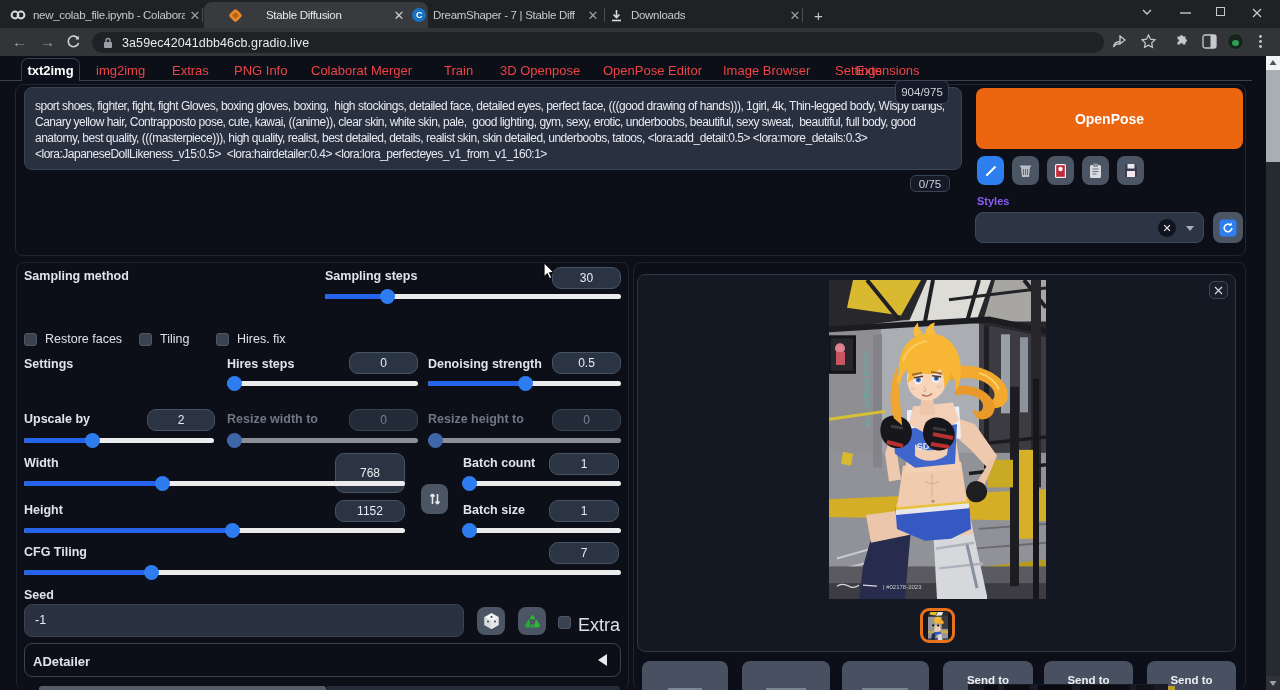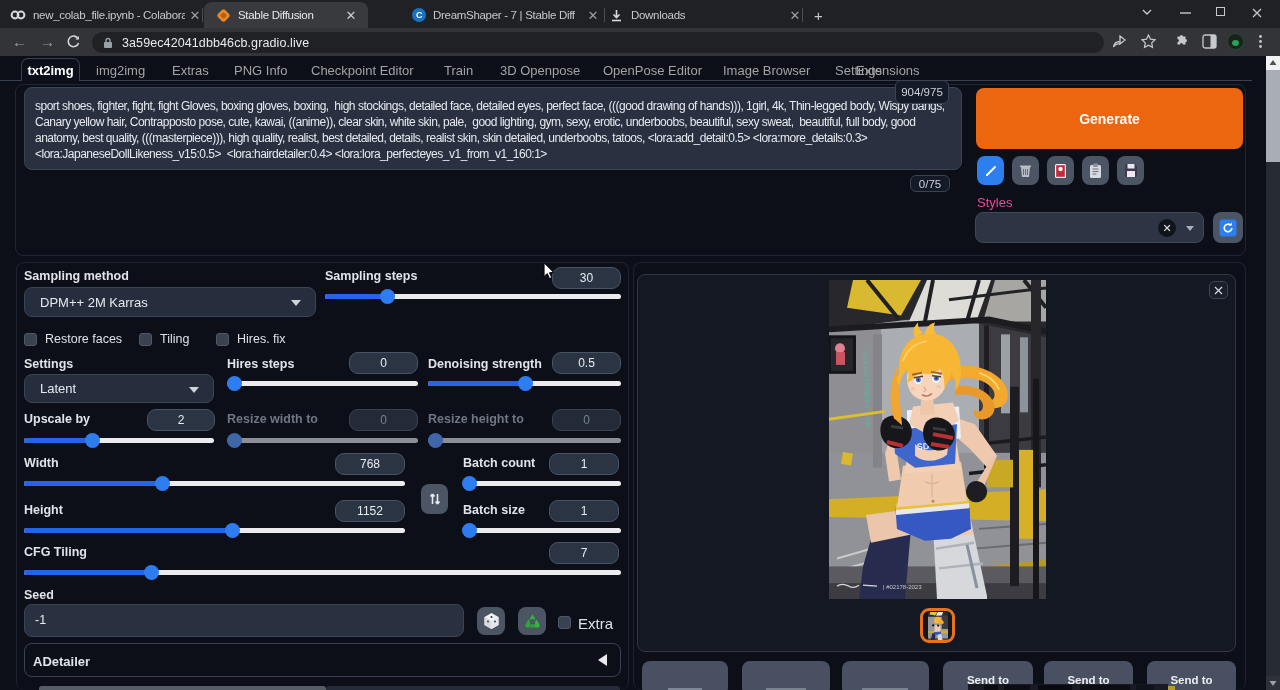"Stable Diffusion" div.tab { gap: none -> 16px; padding: 0 12px -> 0 24px; width: 164px -> 224px }
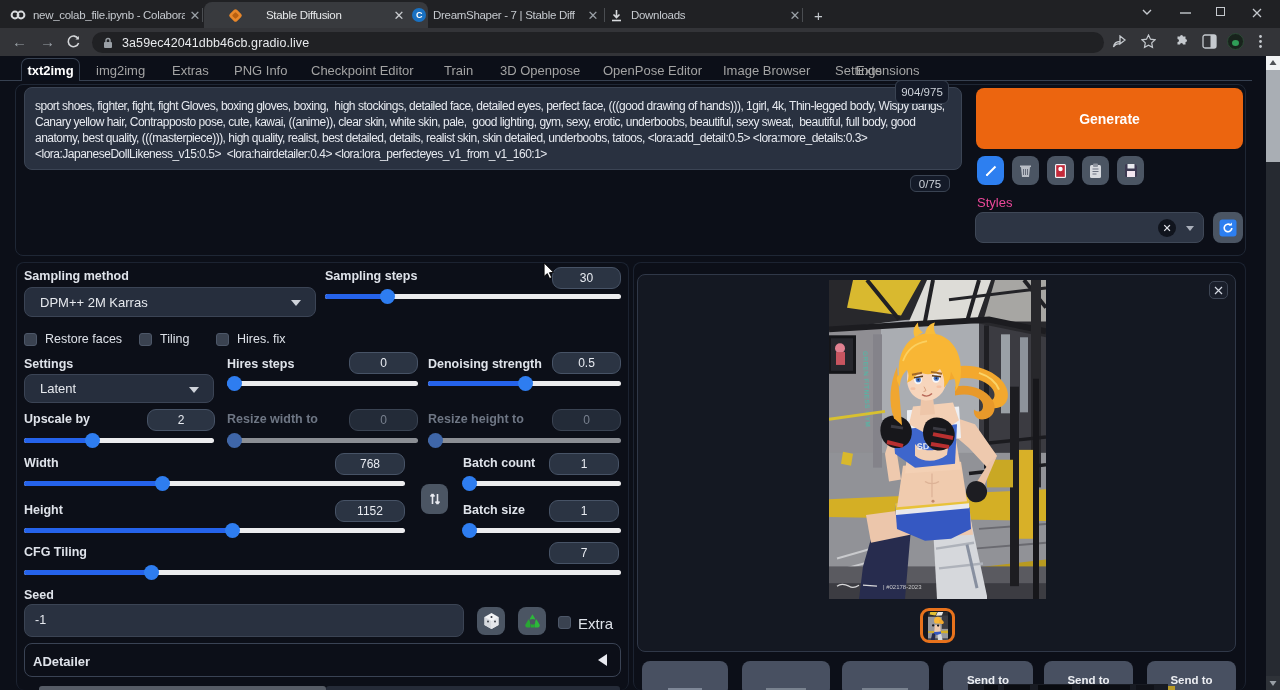"img2img" .navtab { color: #a3a3a3 -> #ef4444 }
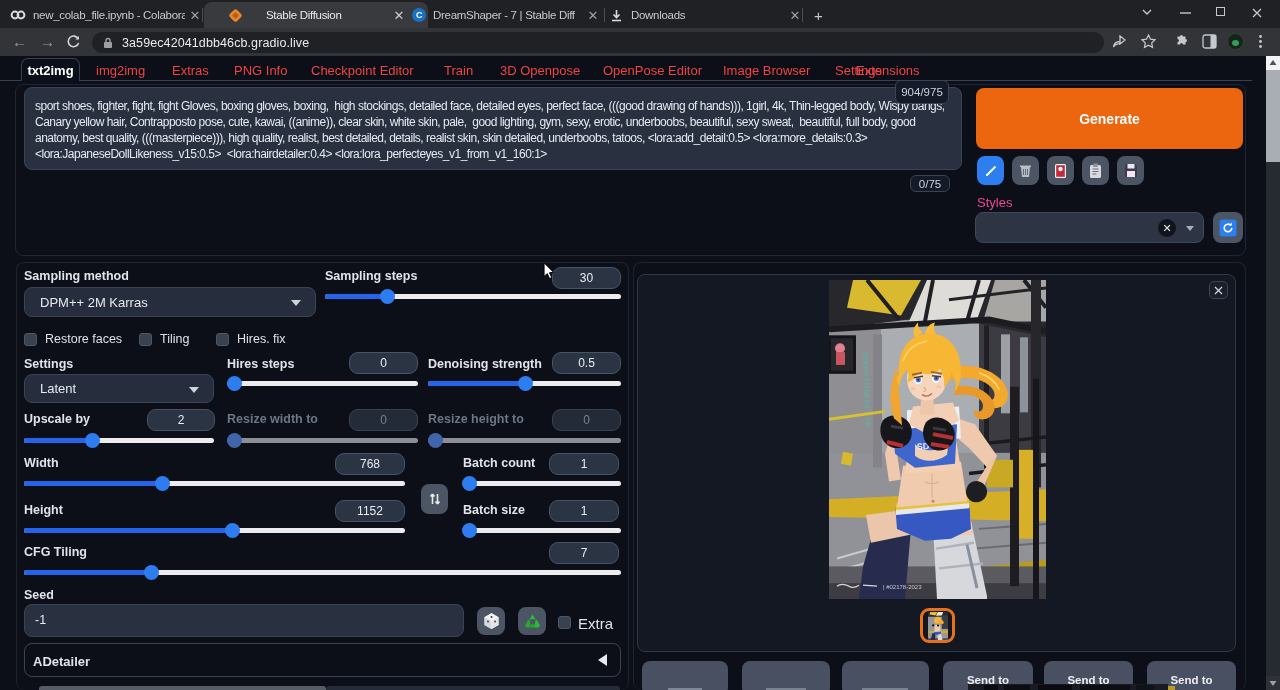"Checkpoint Editor" div.navtab { text: Checkpoint Editor -> Colaborat Merger }
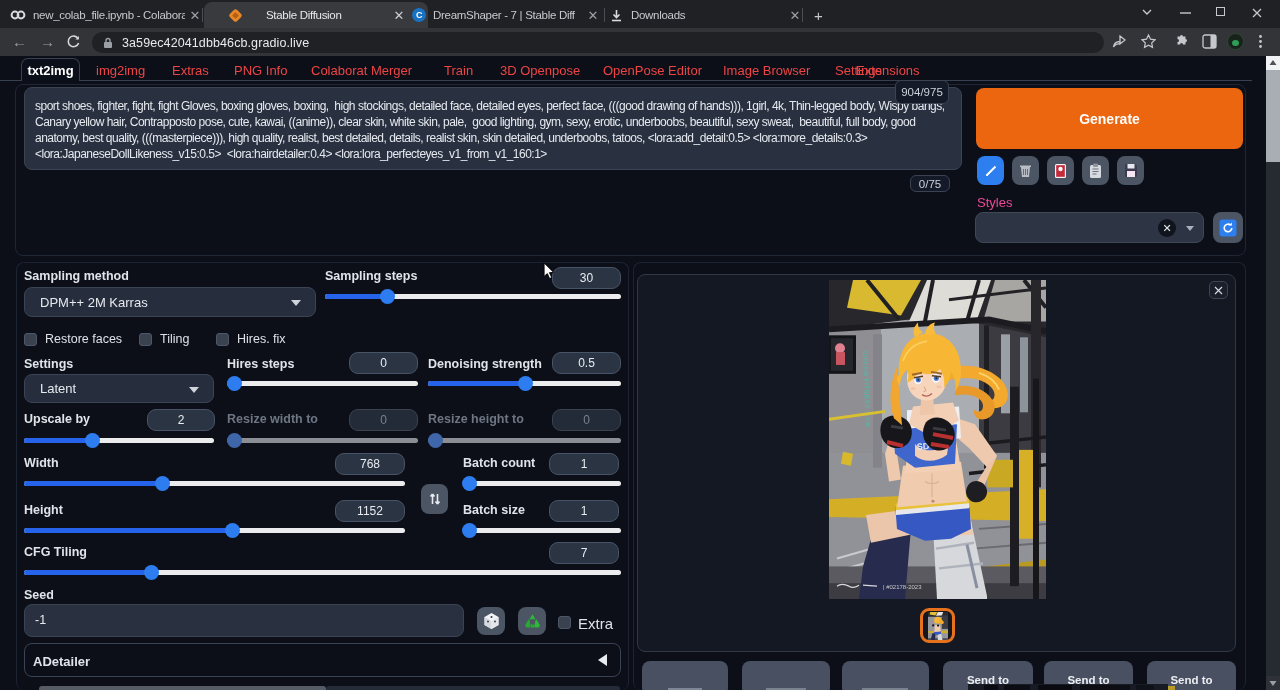"Generate" div { text: Generate -> OpenPose }
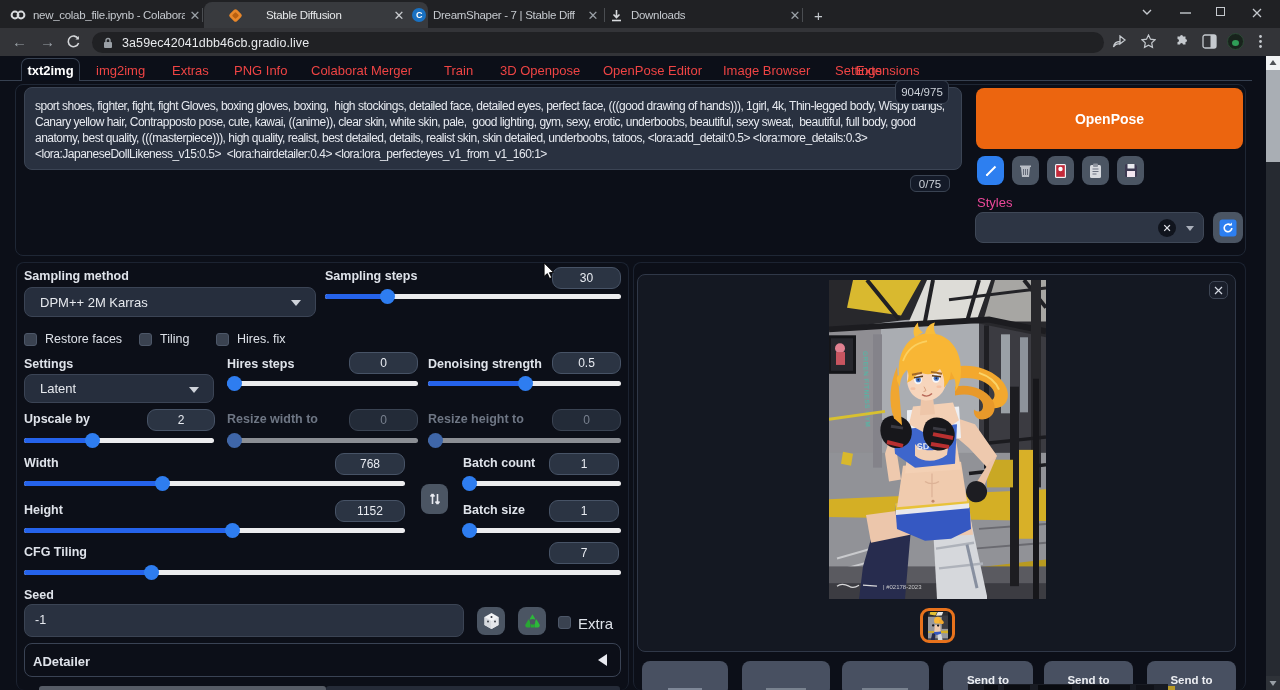"Styles" #styleslbl { color: #ec4899 -> #8b5cf6; font-size: 13px -> 11px; font-weight: 400 -> 700 }
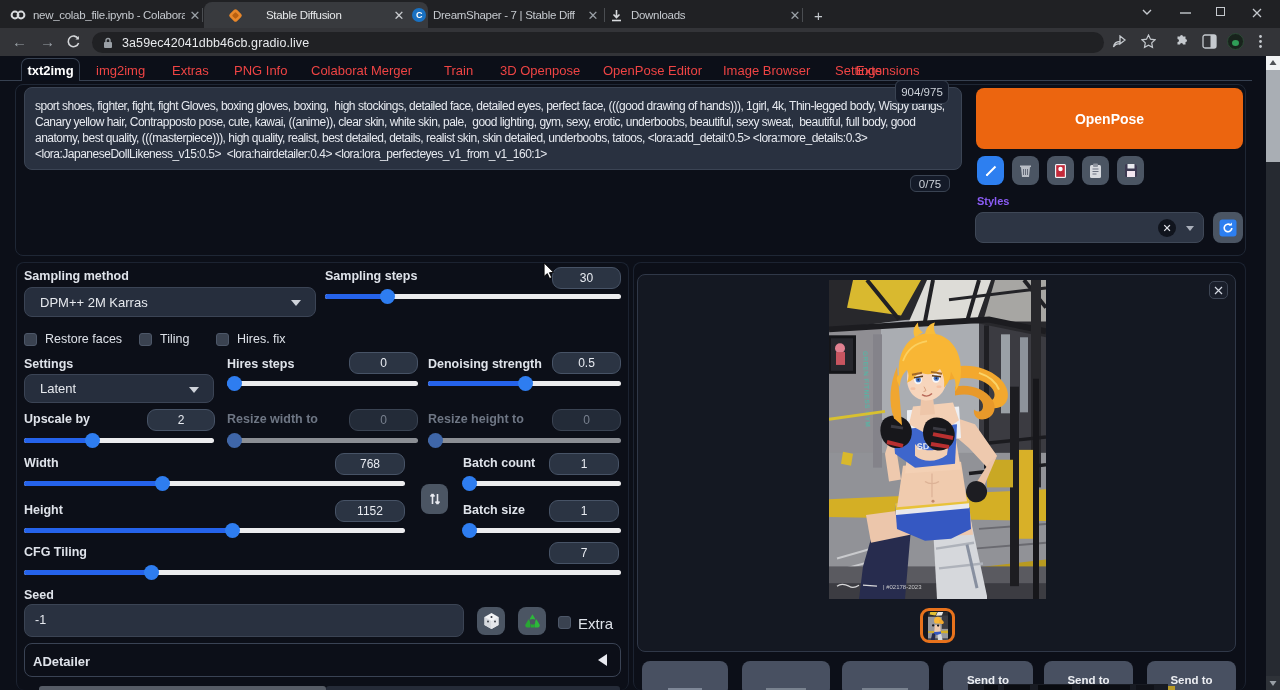"DPM++ 2M Karras" div.drop { html: <div>DPM++ 2M Karras <div></div> </div> -> none }
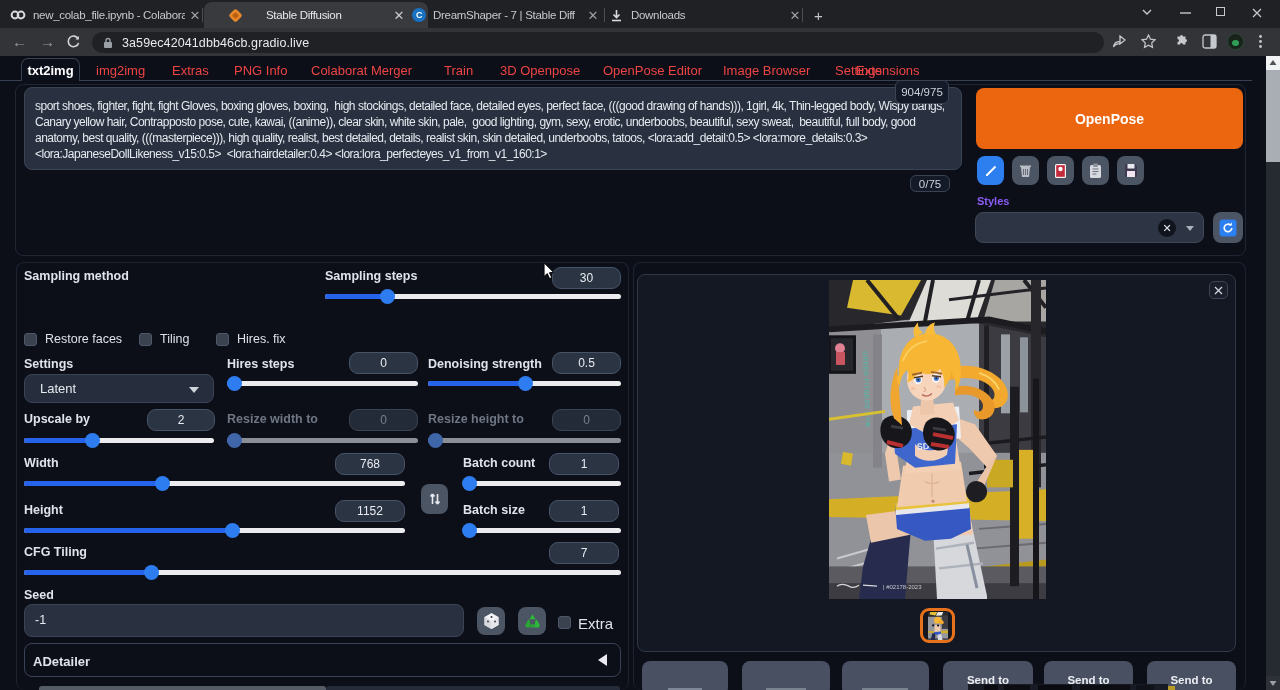"Latent" div.drop { html: <div>Latent <div></div> </div> -> none }
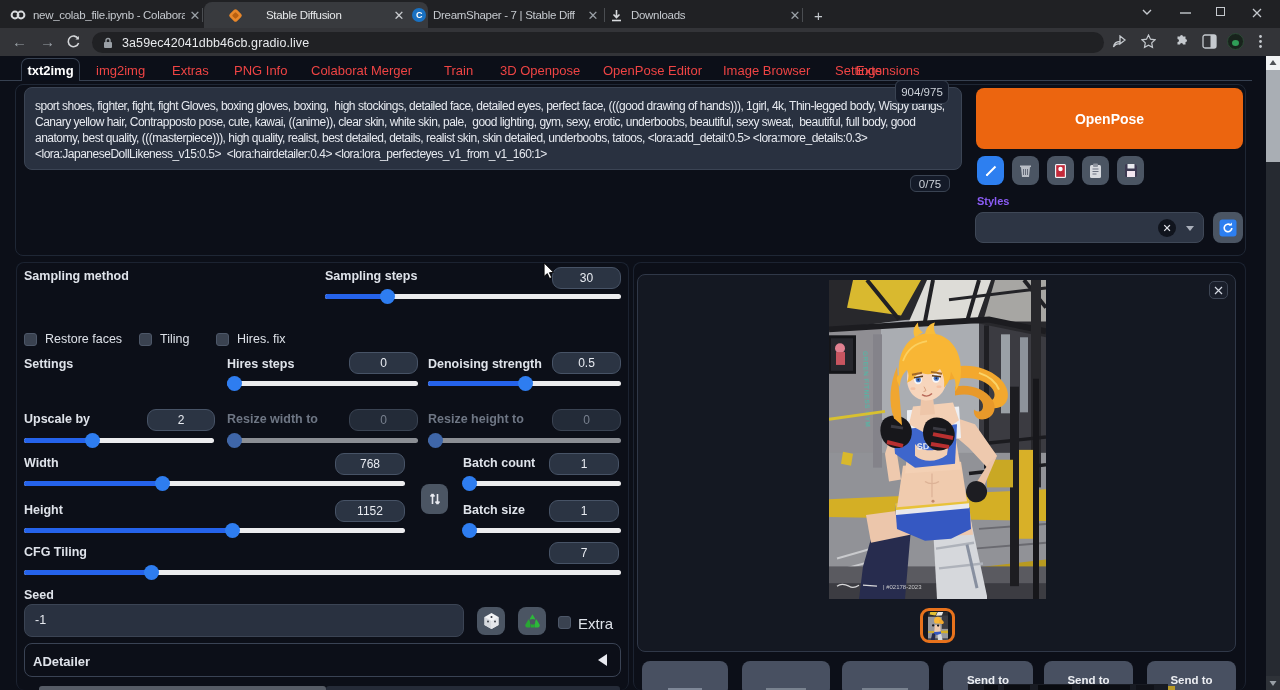"768" div.numin { height: 22px -> 40px }
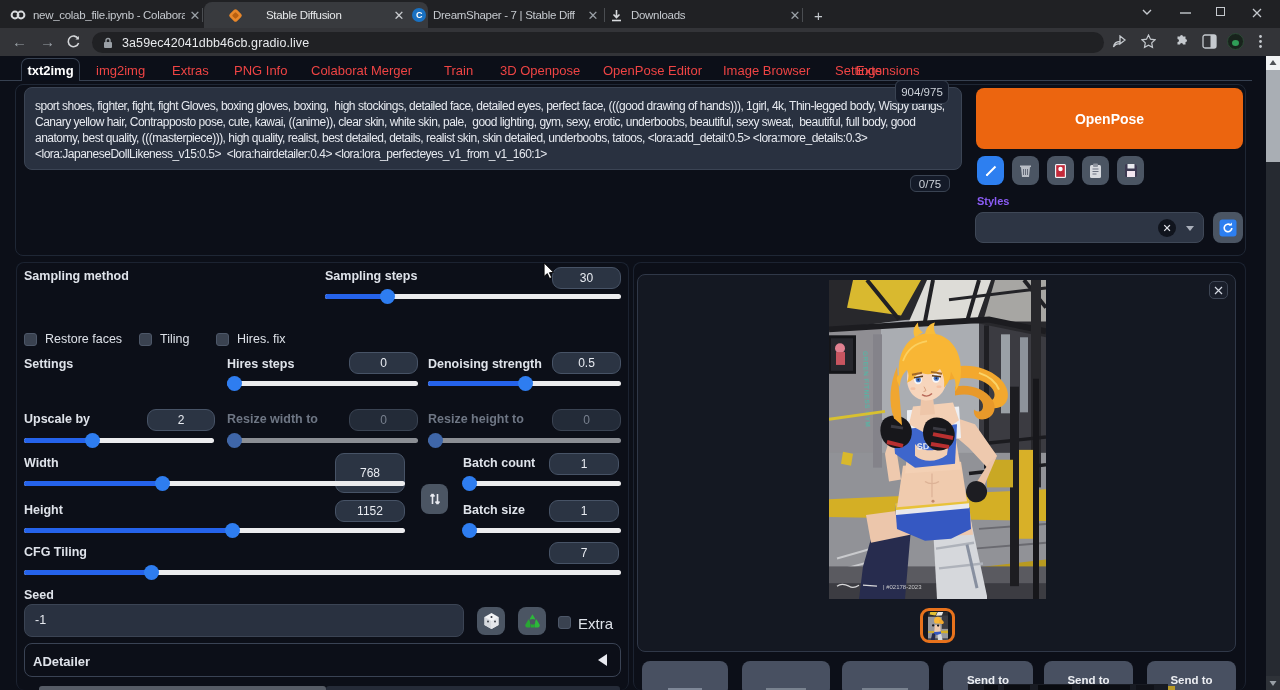"Extra" div.cblbl { font-size: 15px -> 18px }
